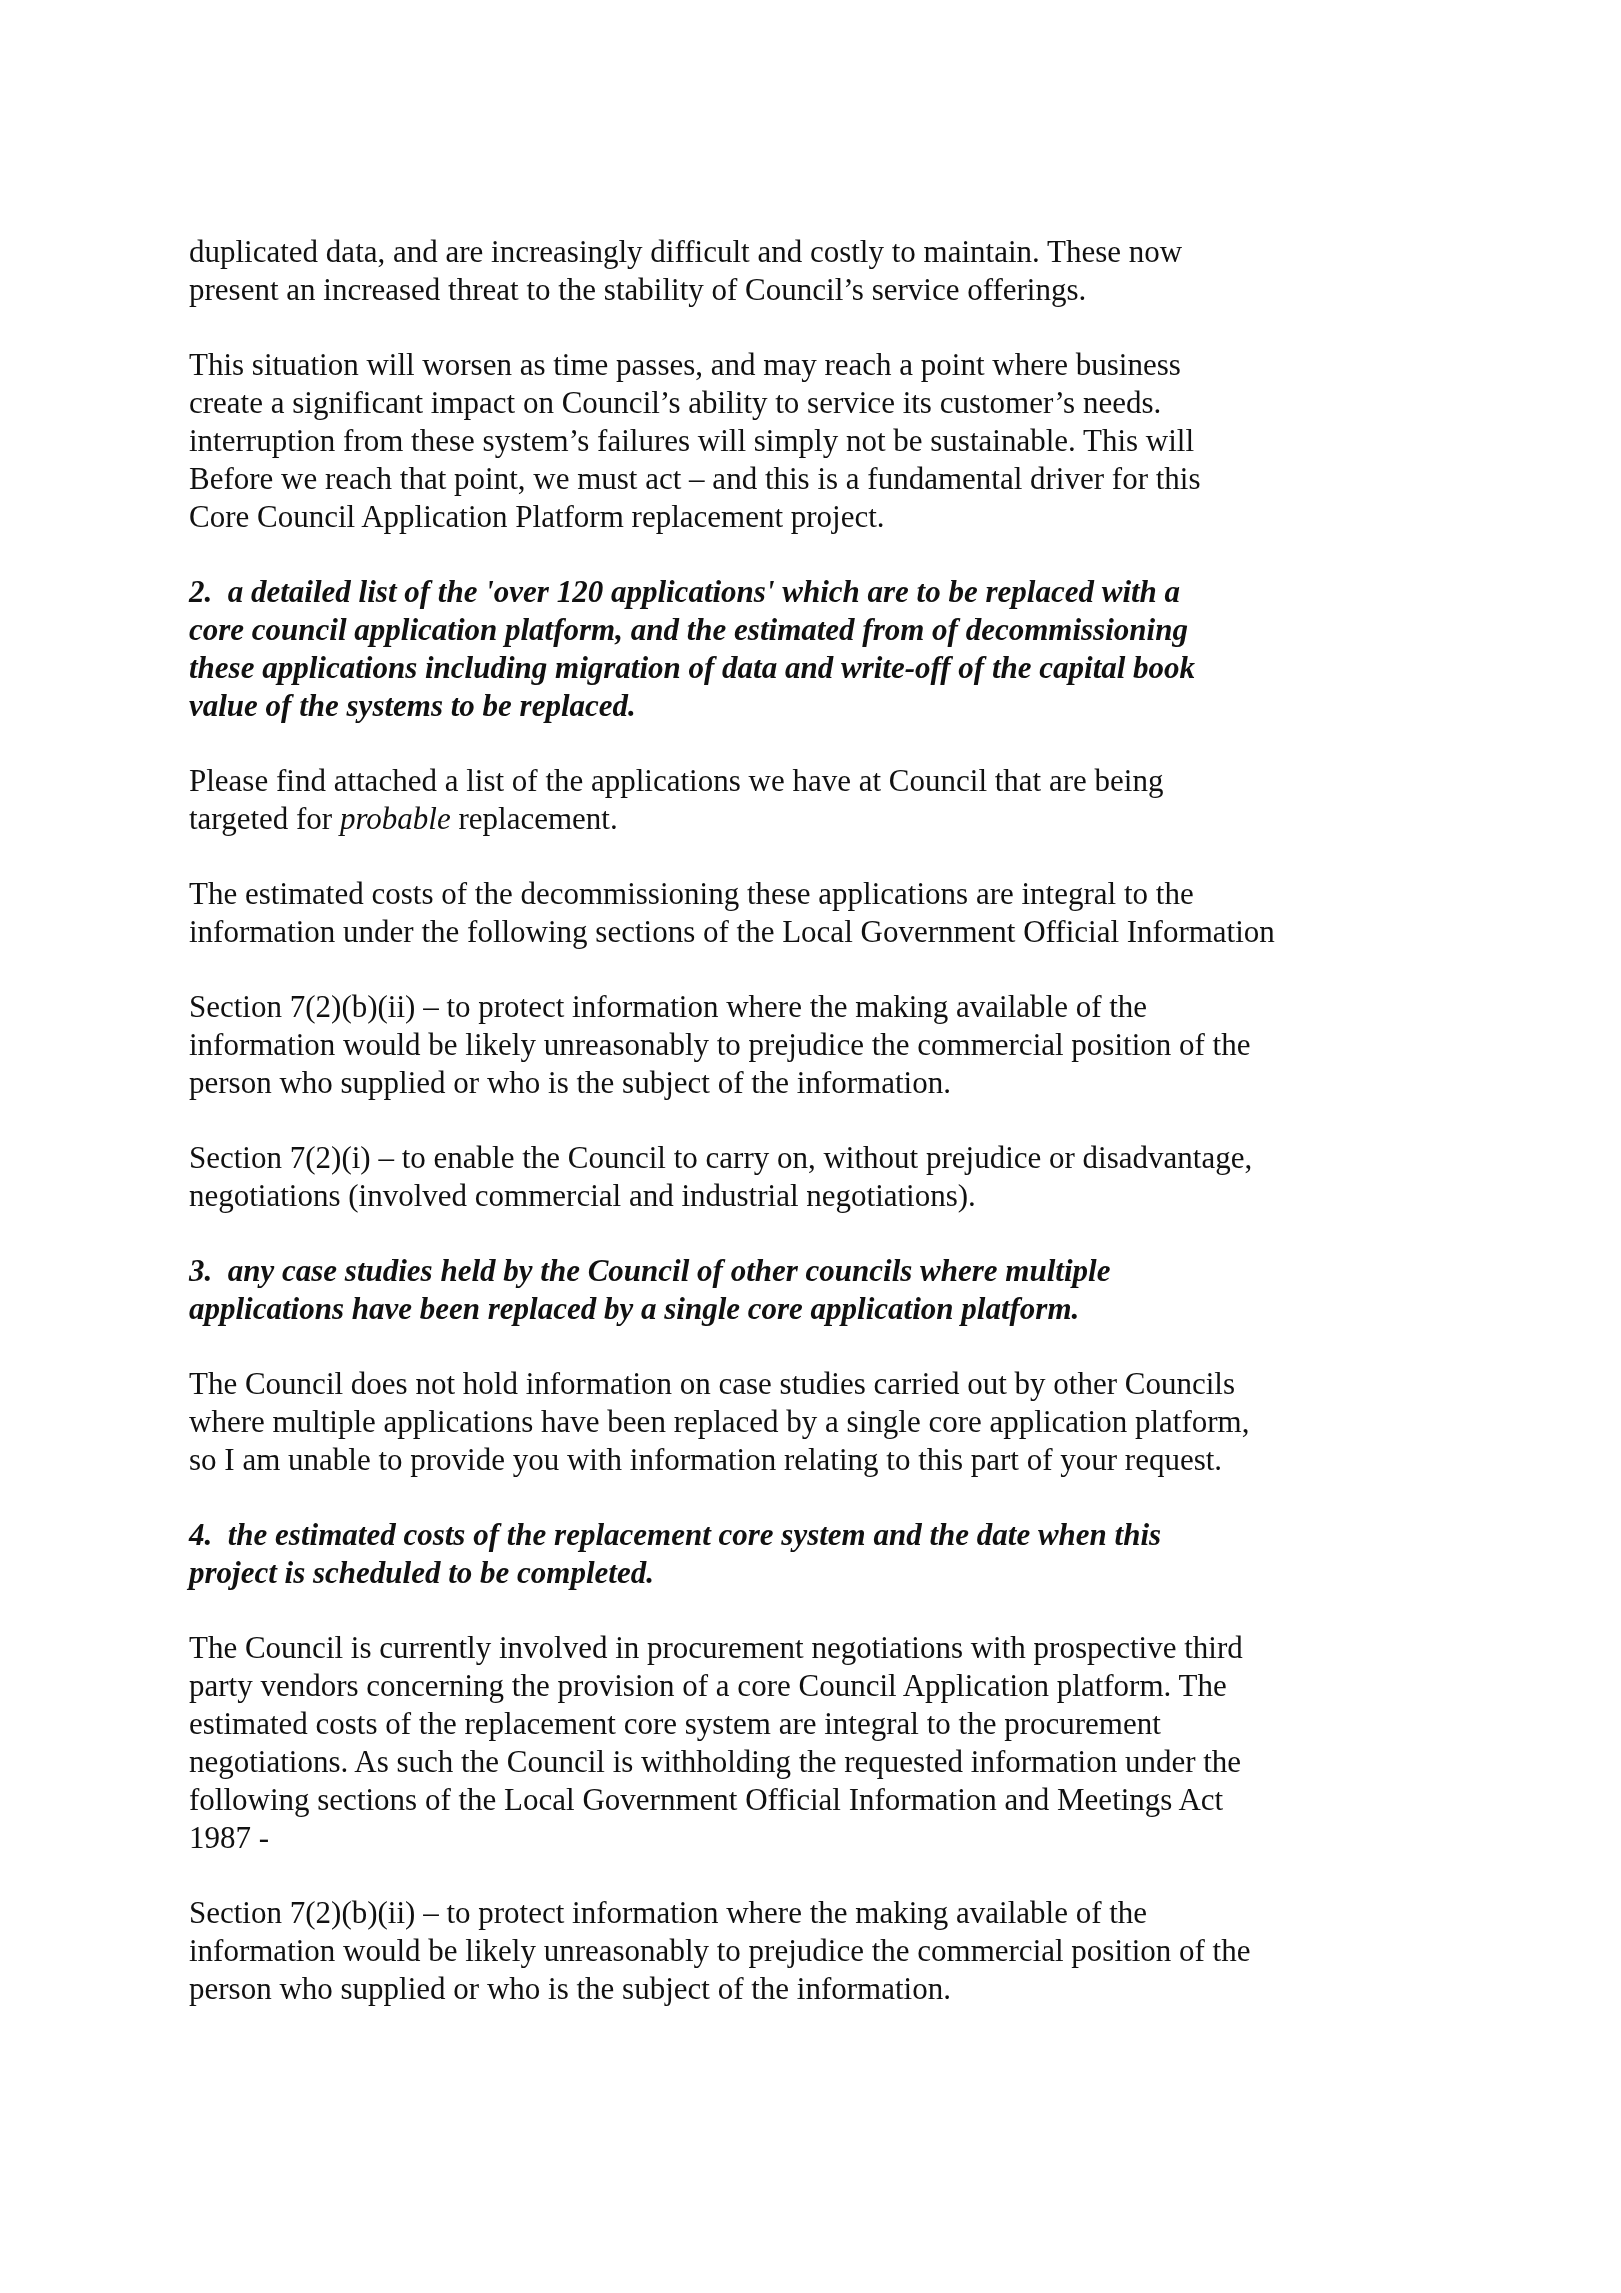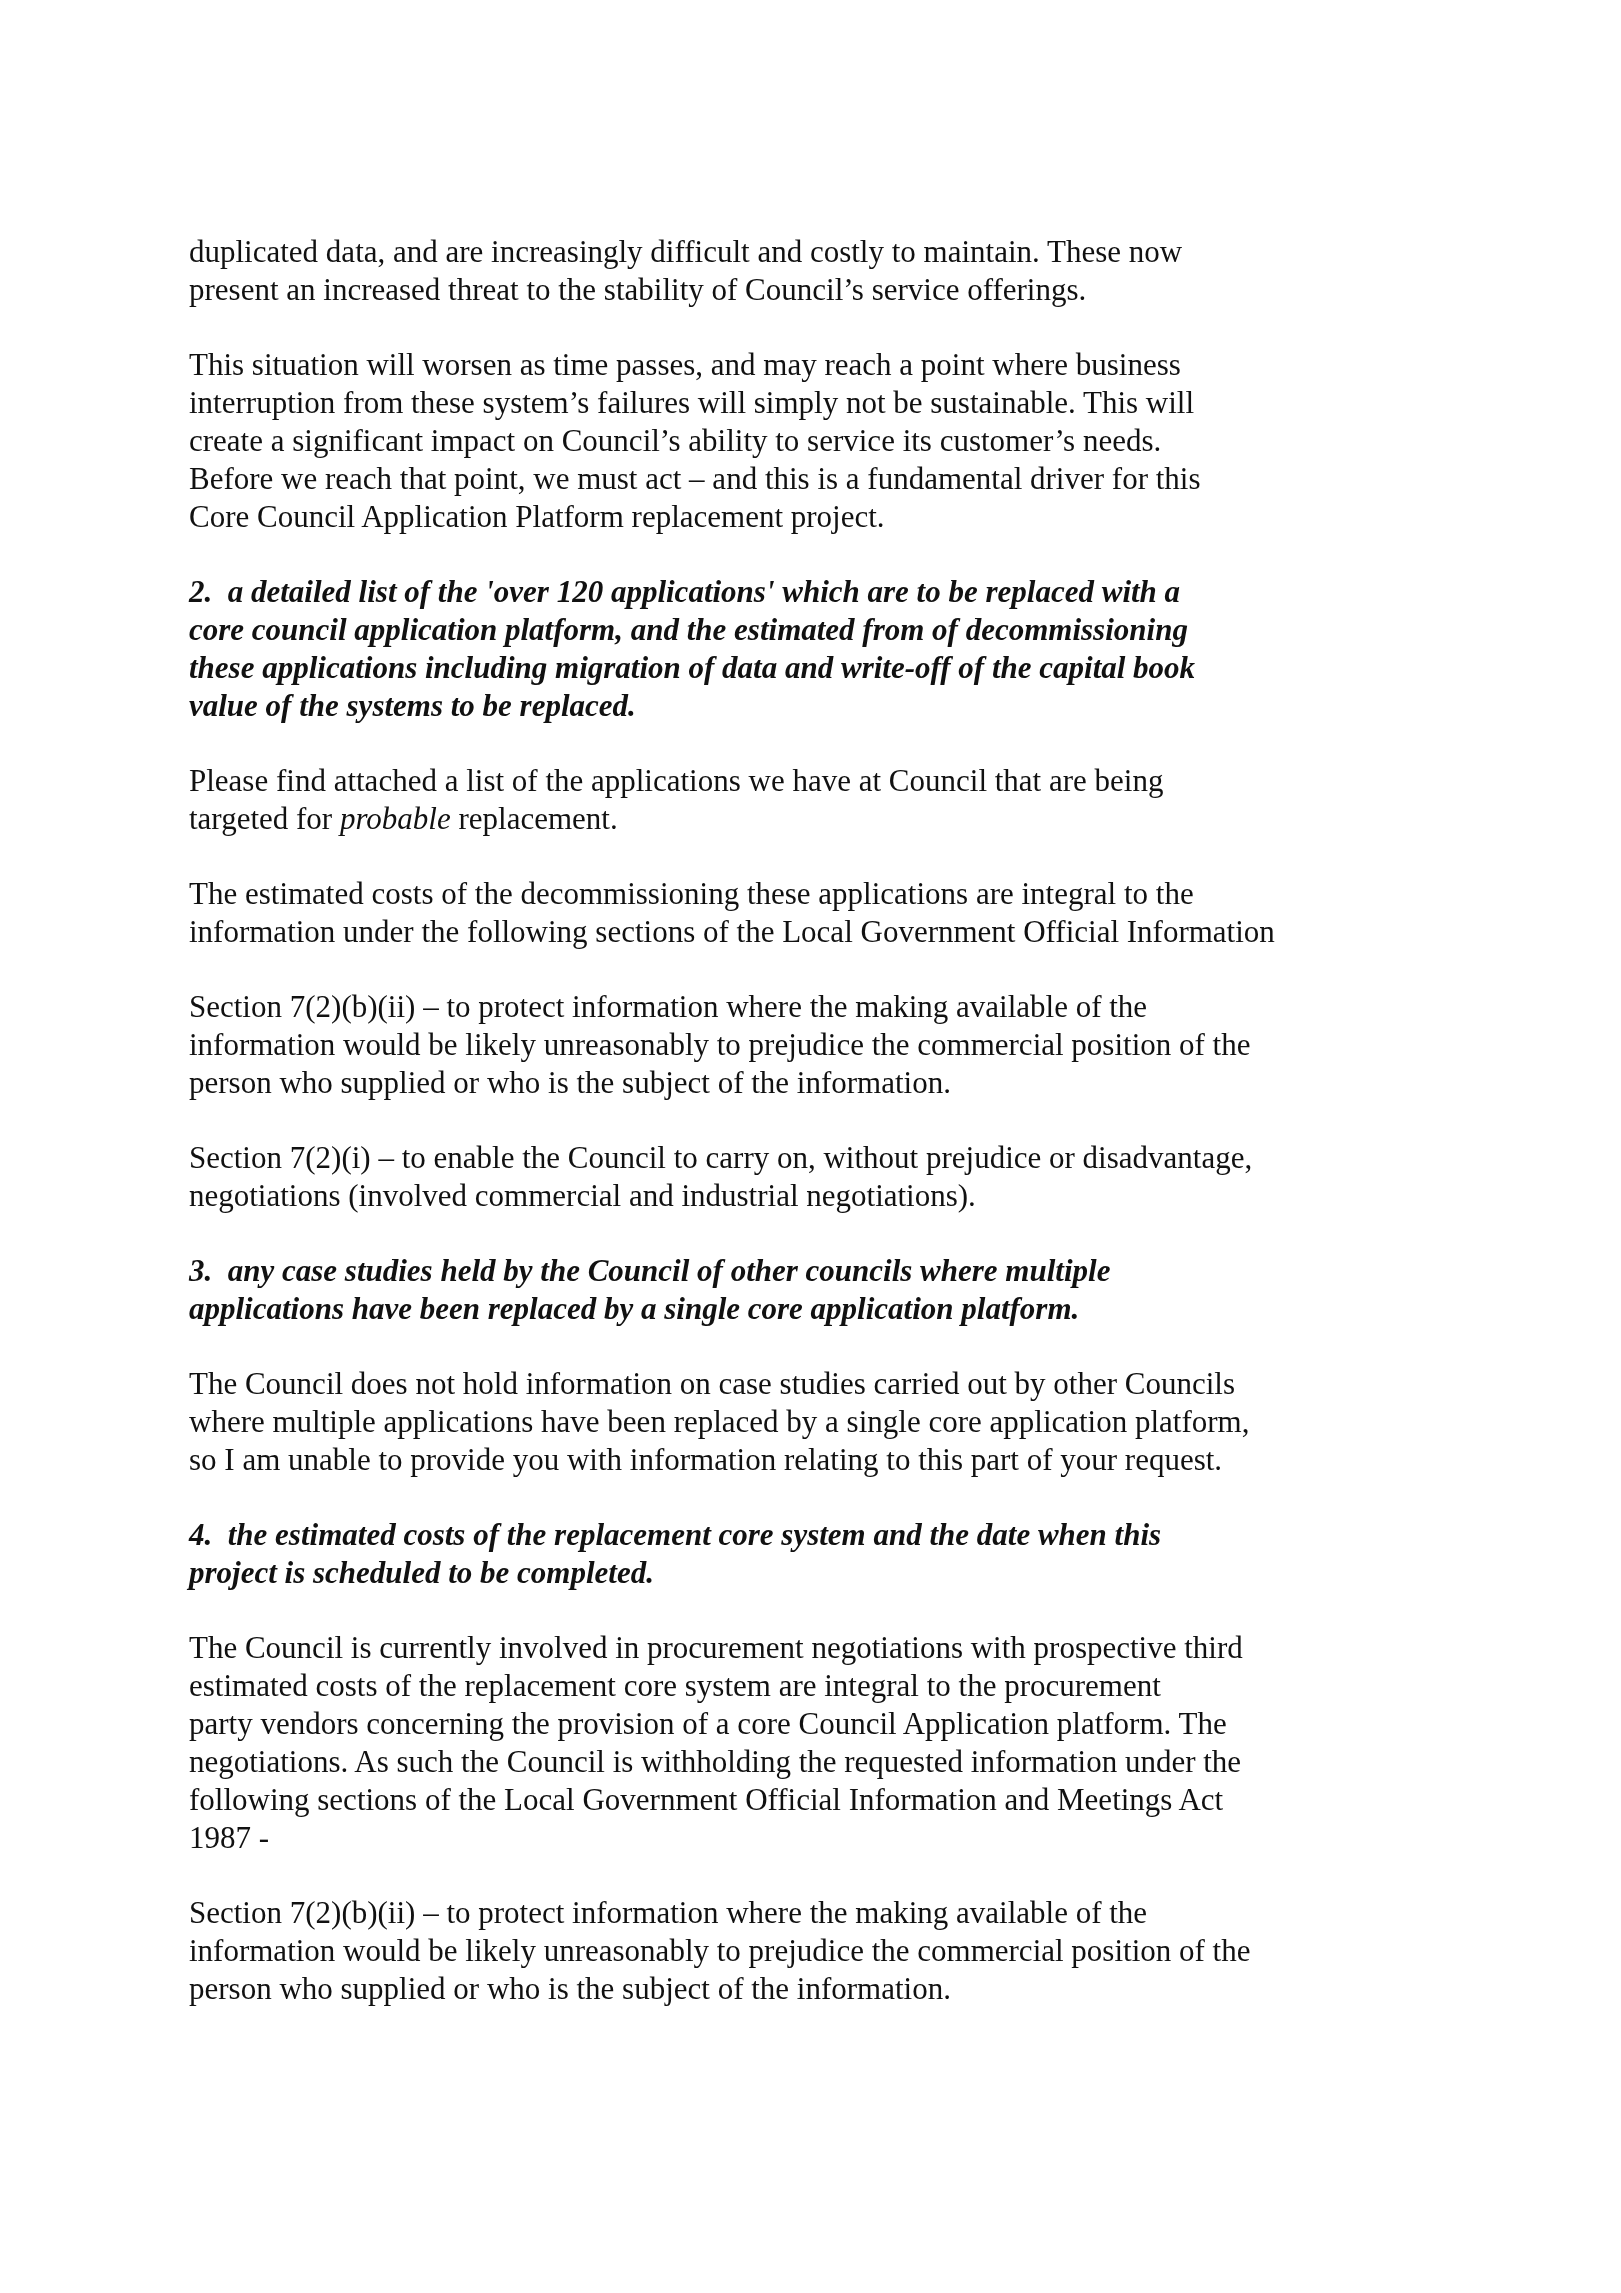"interruption from these system’s" span.line { order: before "create a significant impact on" -> after "create a significant impact on" }
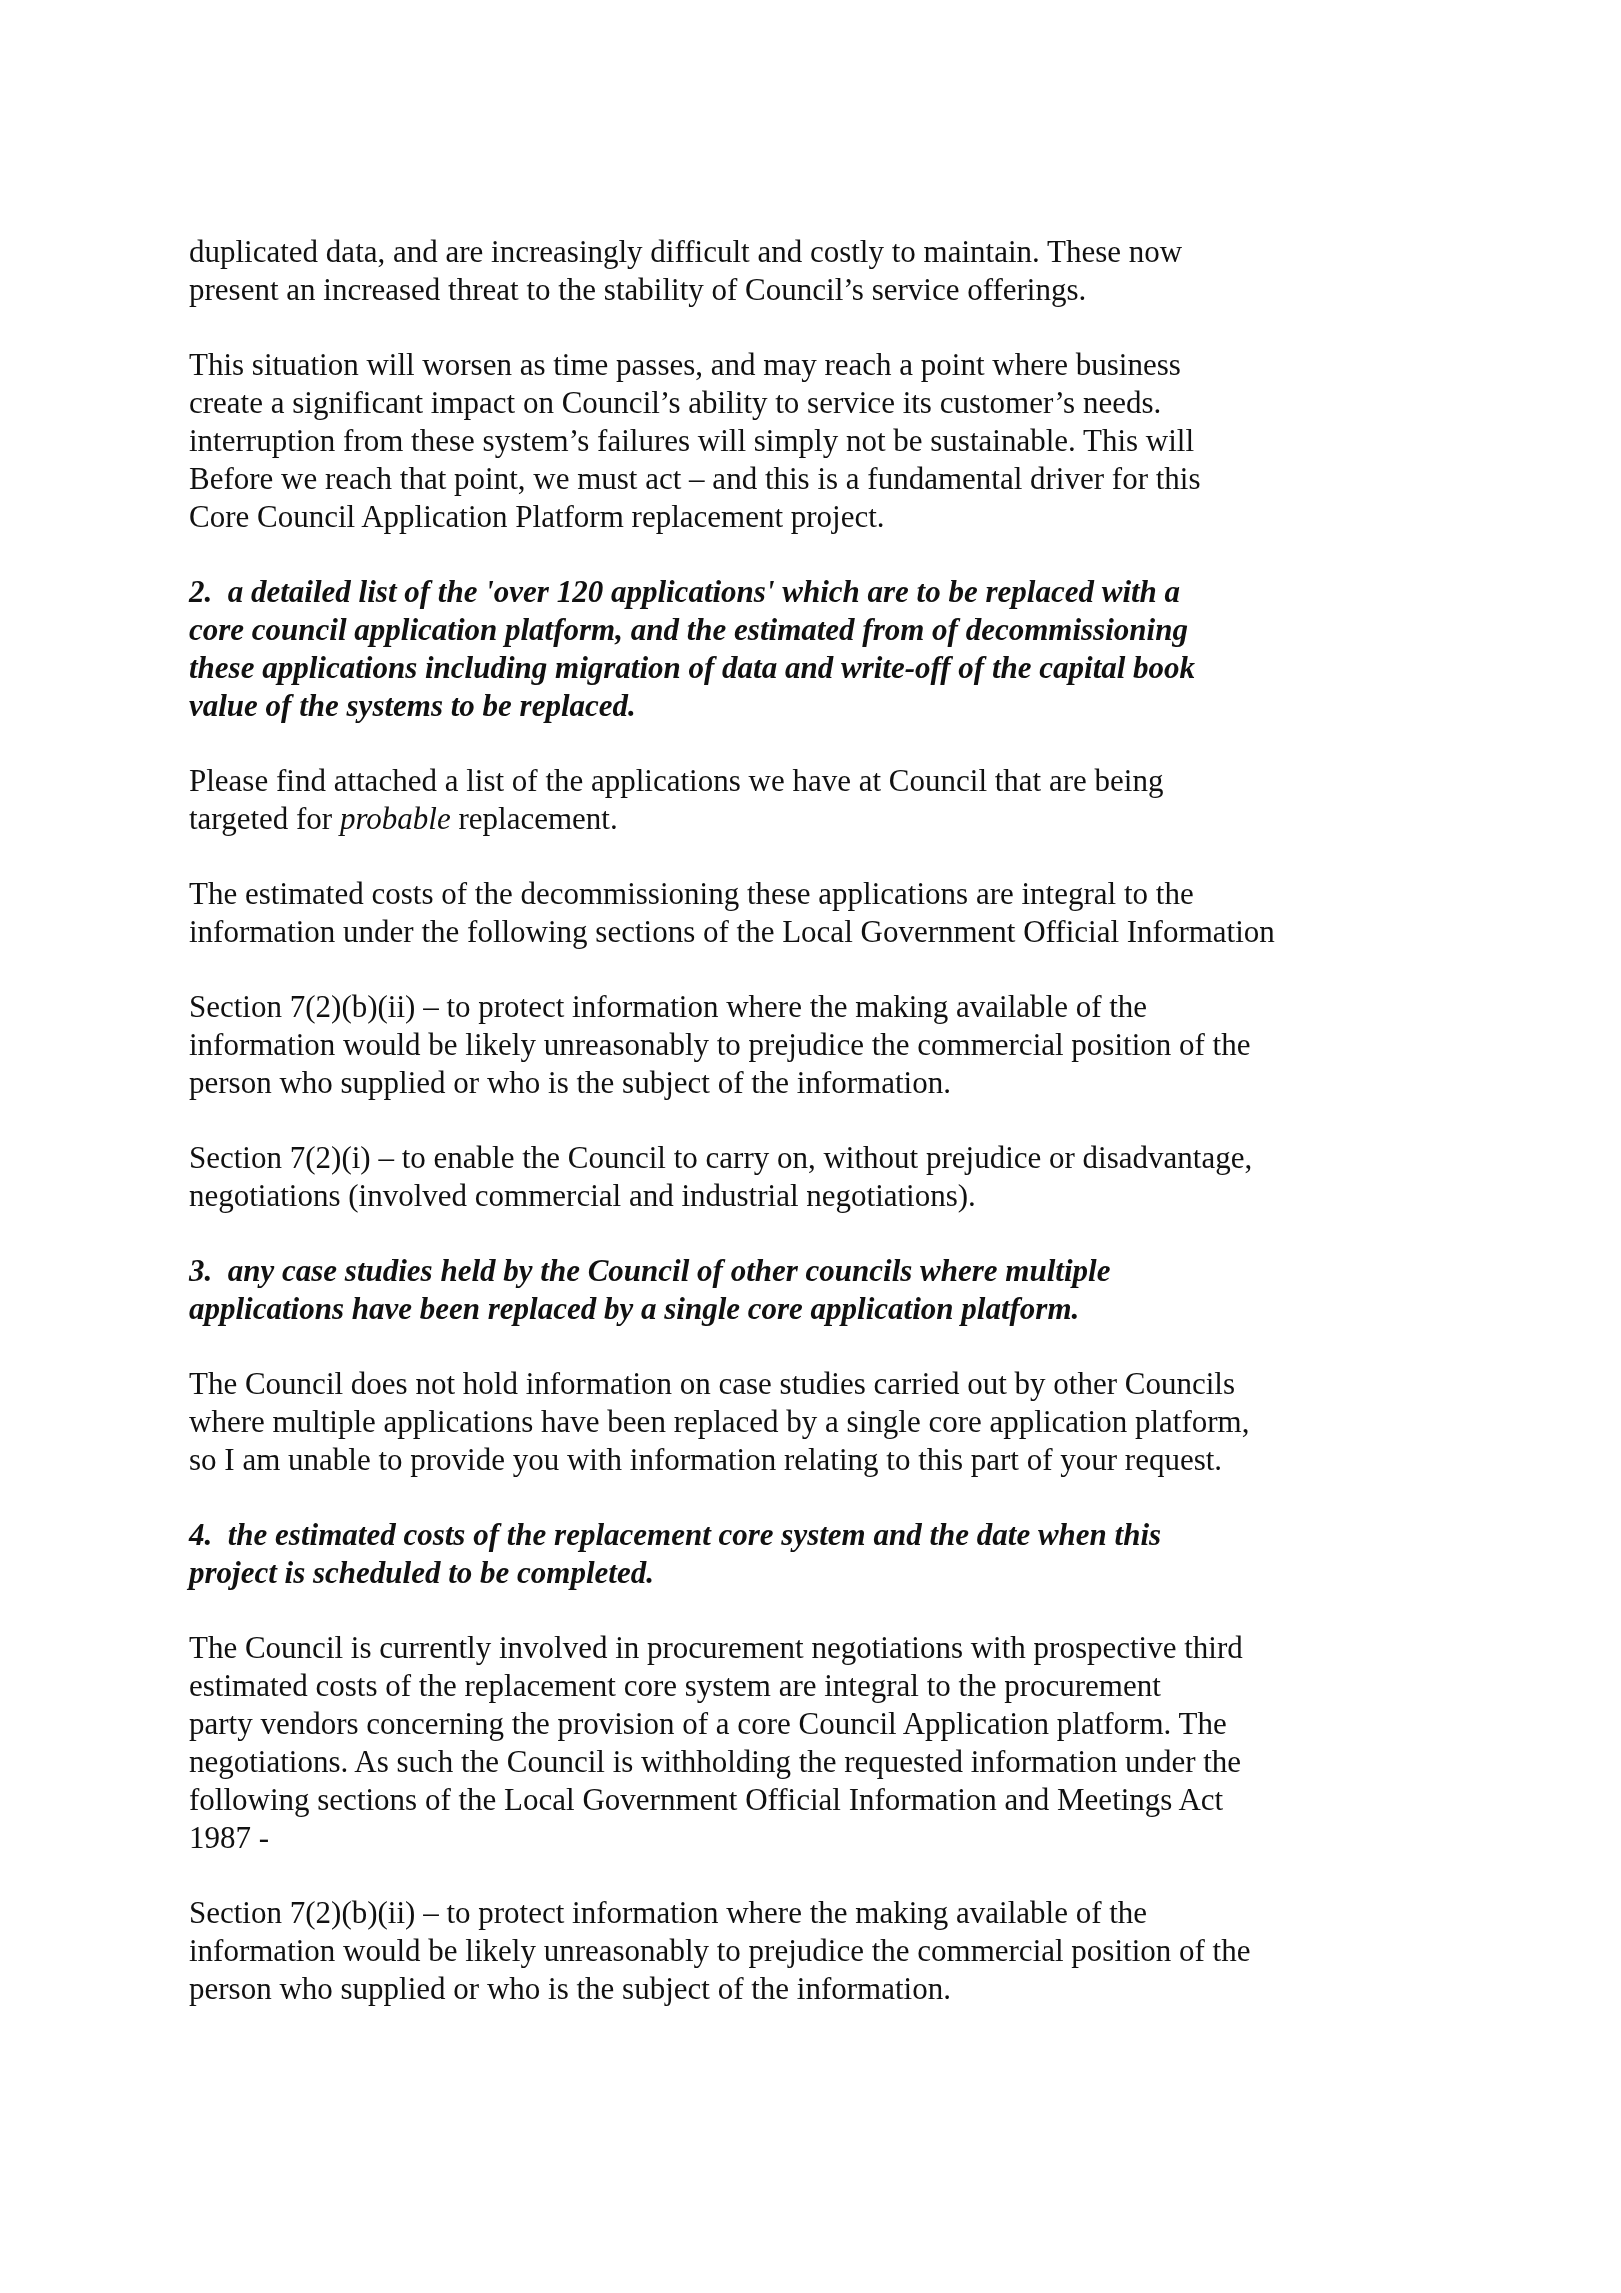"estimated costs of the replacement" span.line { order: before "party vendors concerning the provision" -> after "party vendors concerning the provision" }
